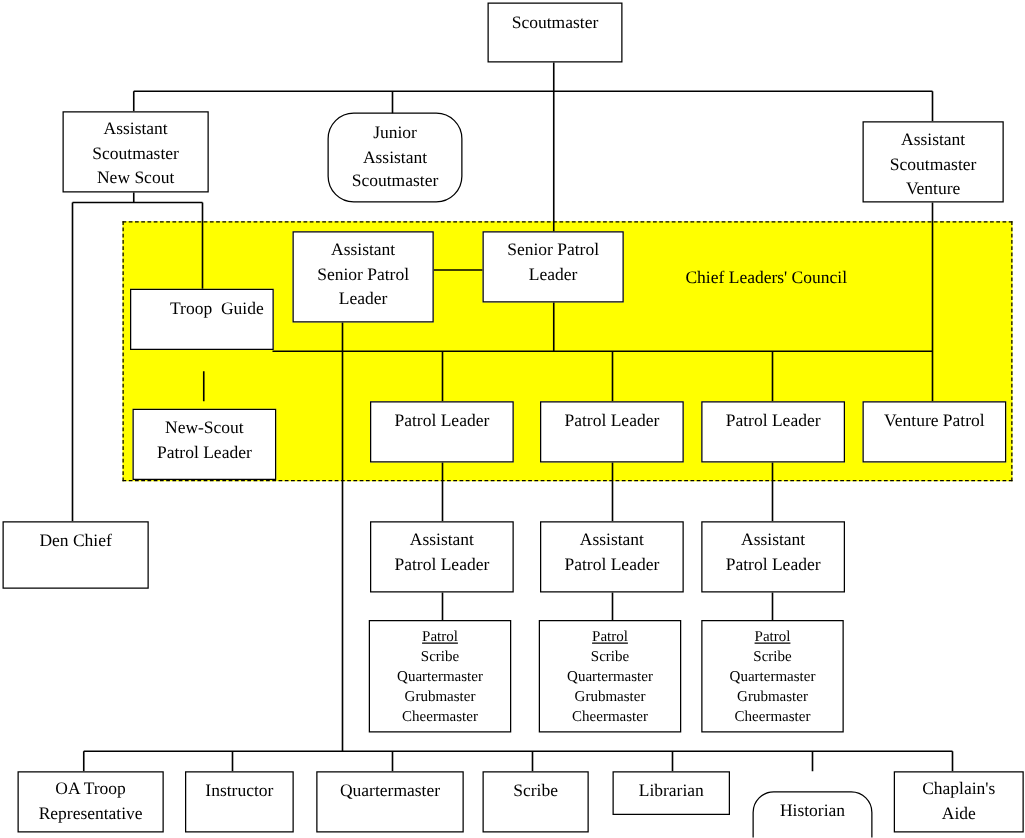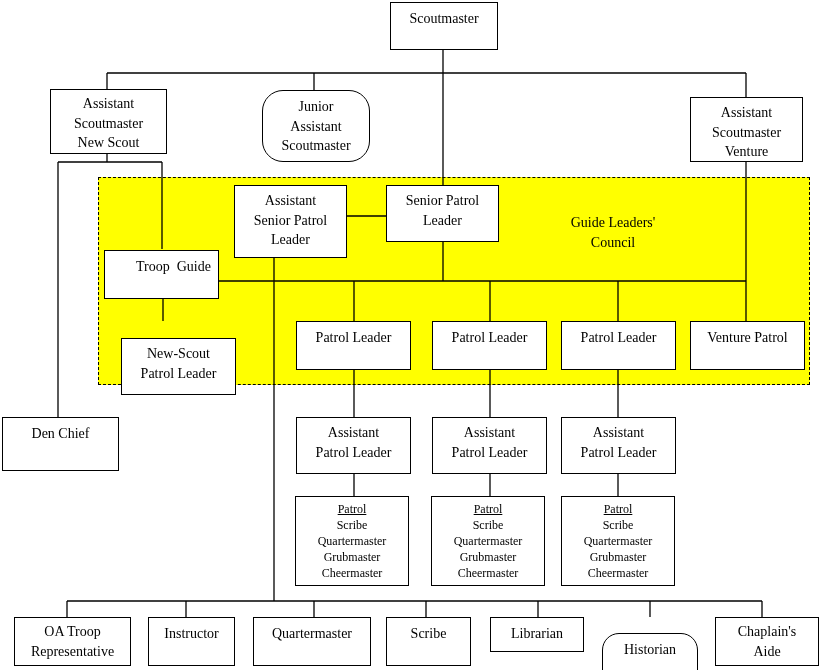"Guide Leaders'" span.ln { text: Guide -> Chief }
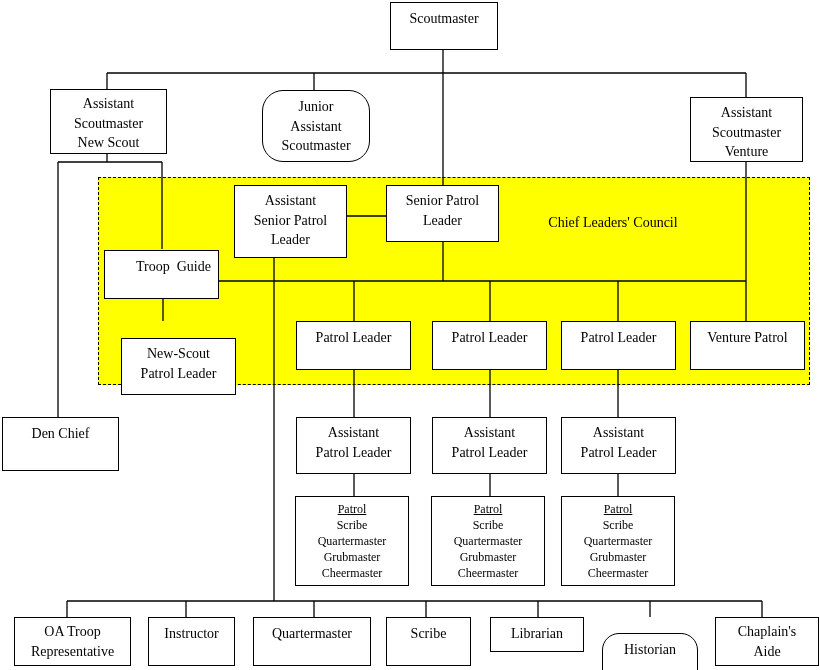"Troop Guide" div.box { top: 250px -> 231px }
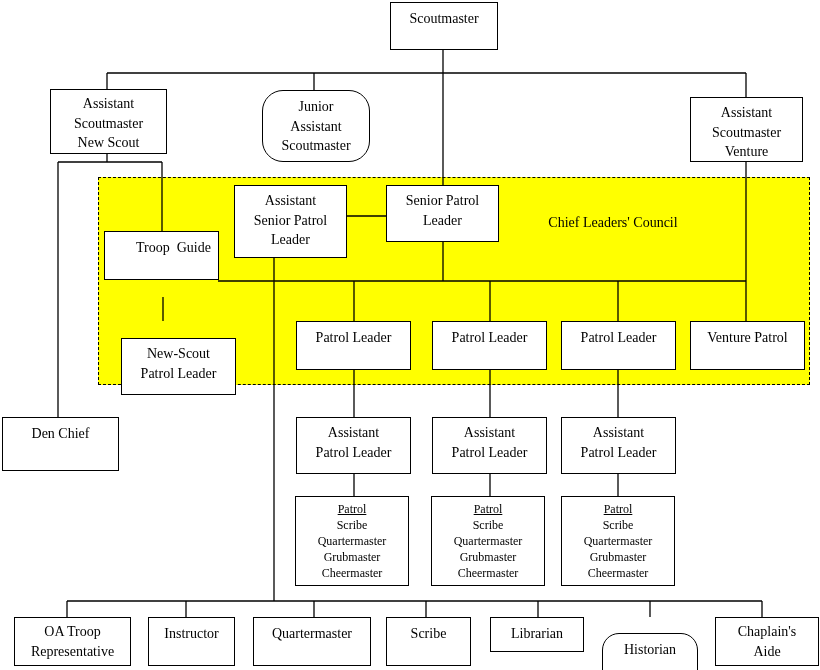"New-Scout" div.box { margin-left: 15px -> none; top: 338px -> 327px }
